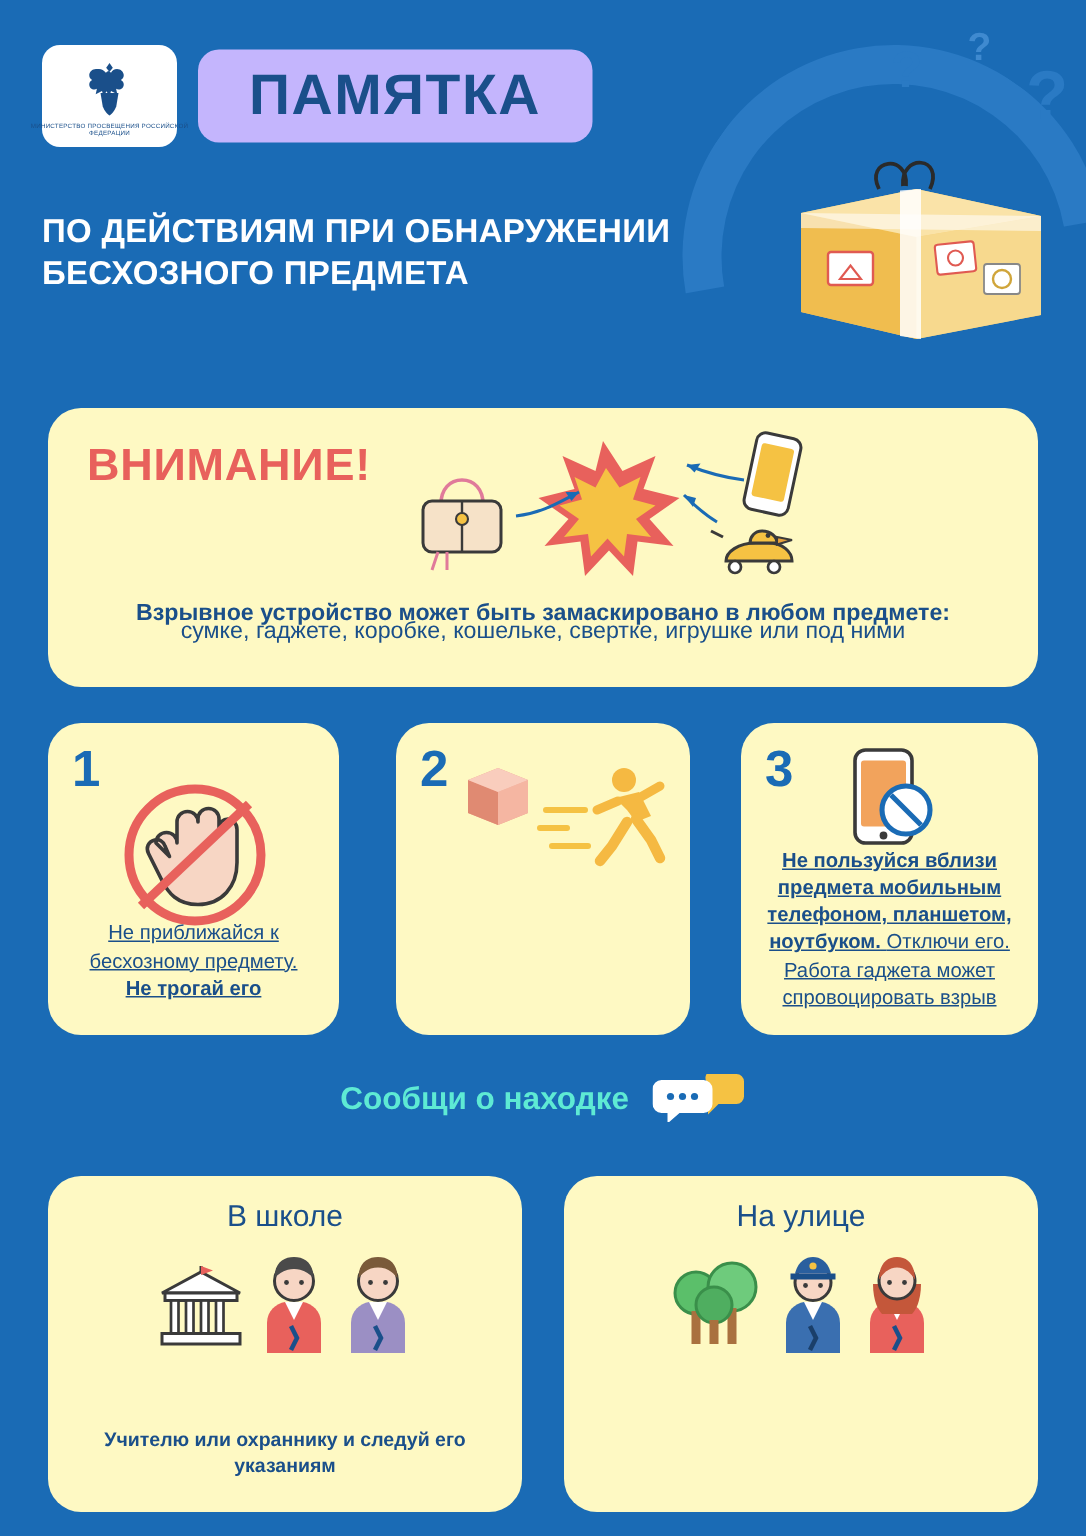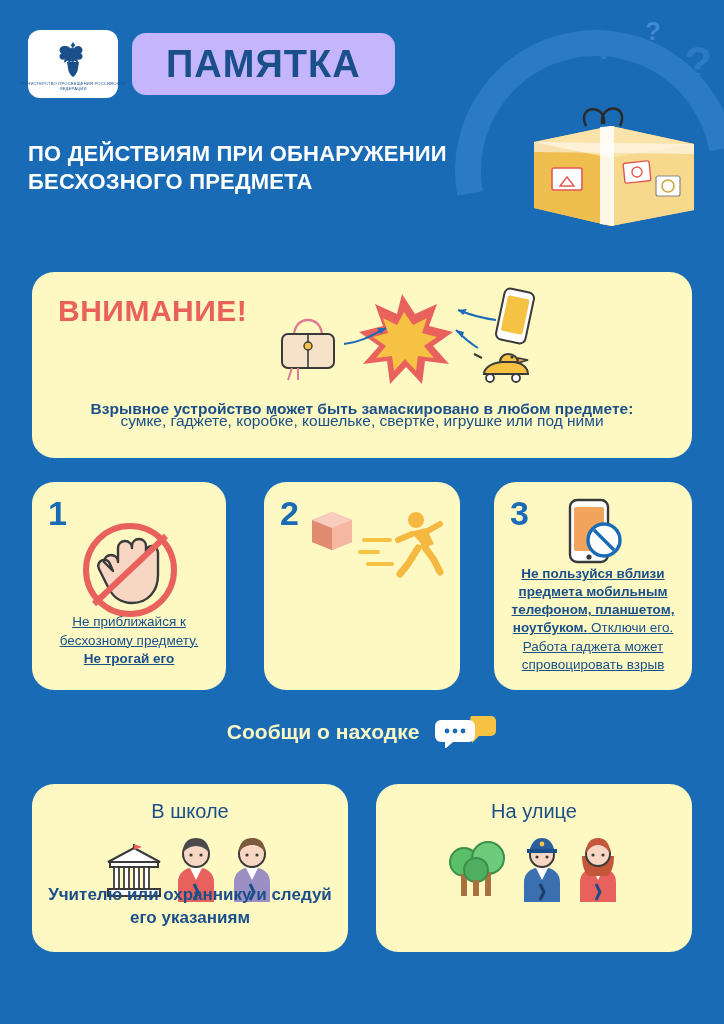"Сообщи о находке" .report { color: #fef9c3 -> #5eead4 }
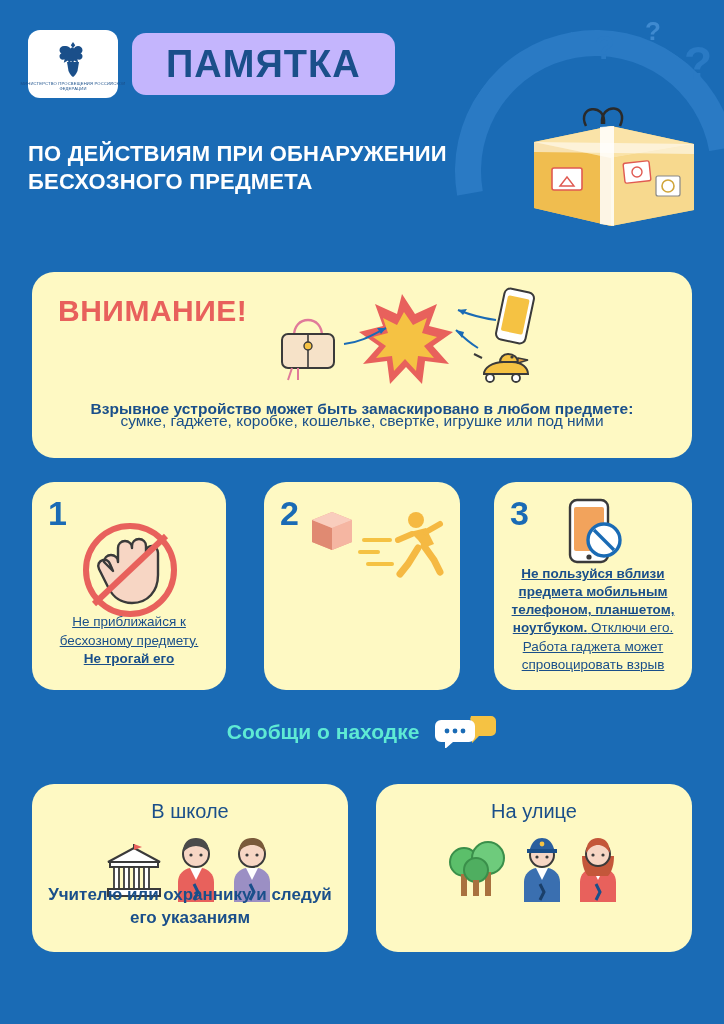"В школе" .bottom-card { height: 168px -> 224px }
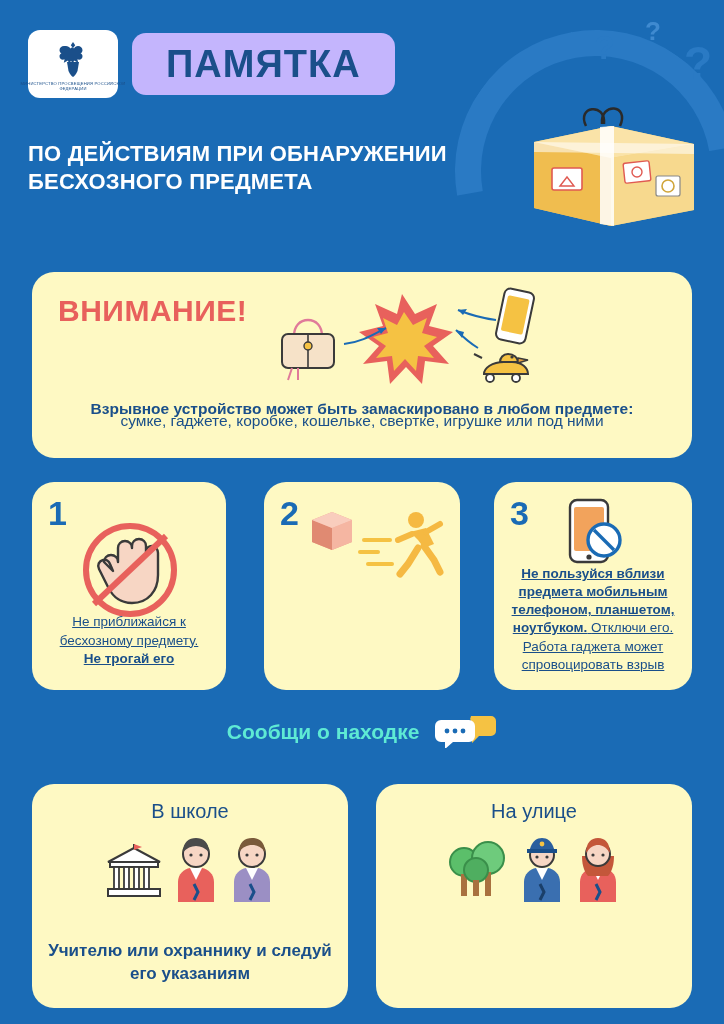"Учителю или охраннику и следуй" .bc-text { font-size: 17px -> 13px }
